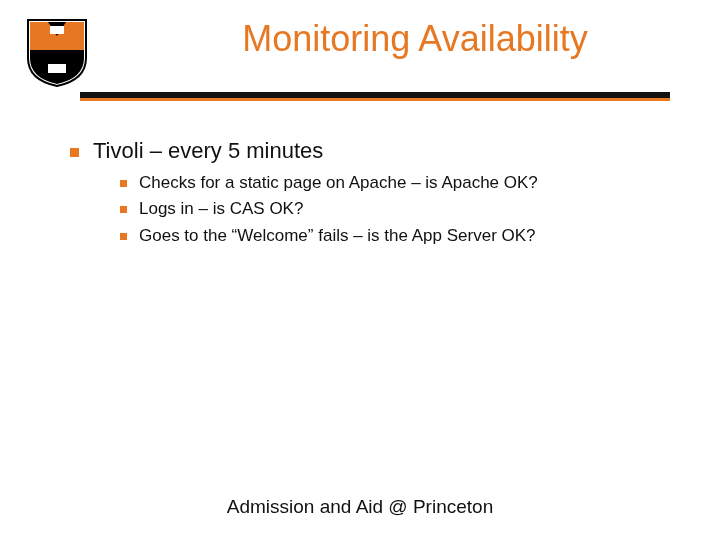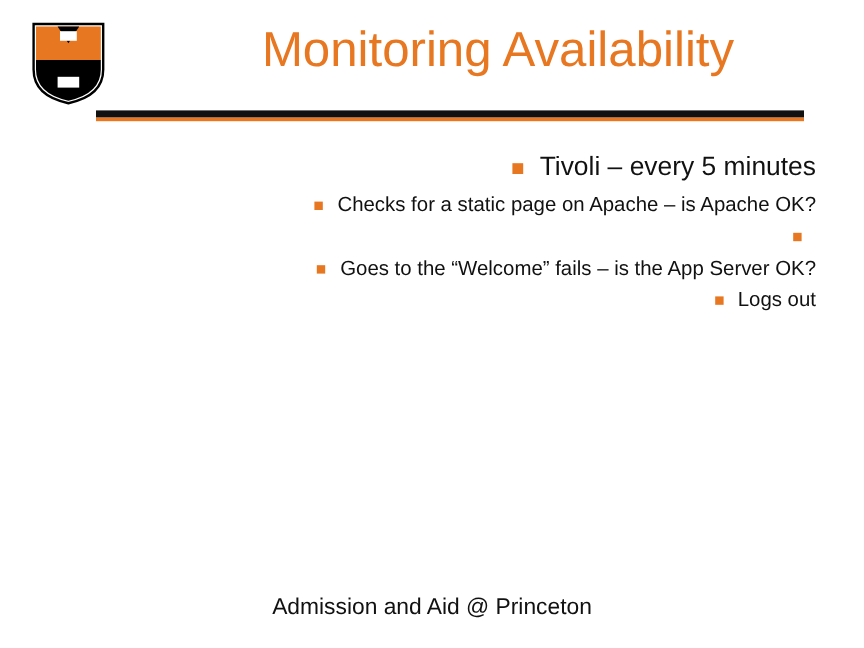"Monitoring Availability" .title { font-size: 41px -> 36px }
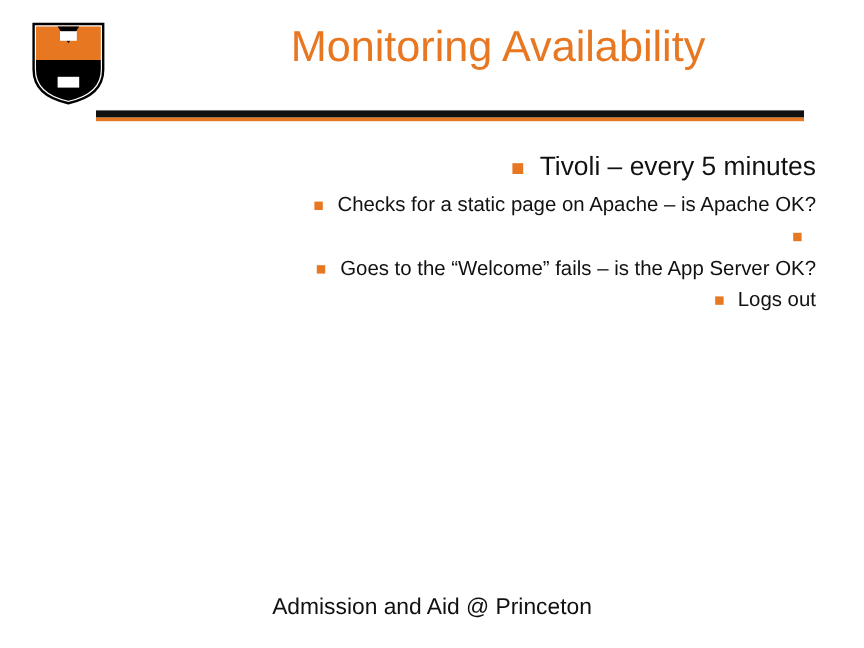"Tivoli – every 5 minutes" .body { text-align: right -> none; top: 120px -> 132px }
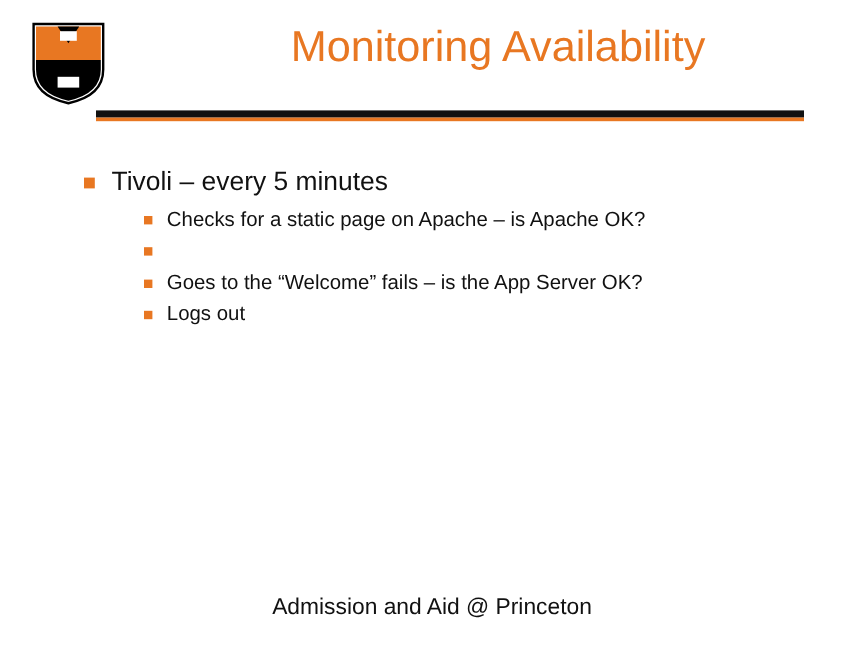"Logs in – is CAS" span { html: none -> <span>Logs in – is CAS OK?</span> }
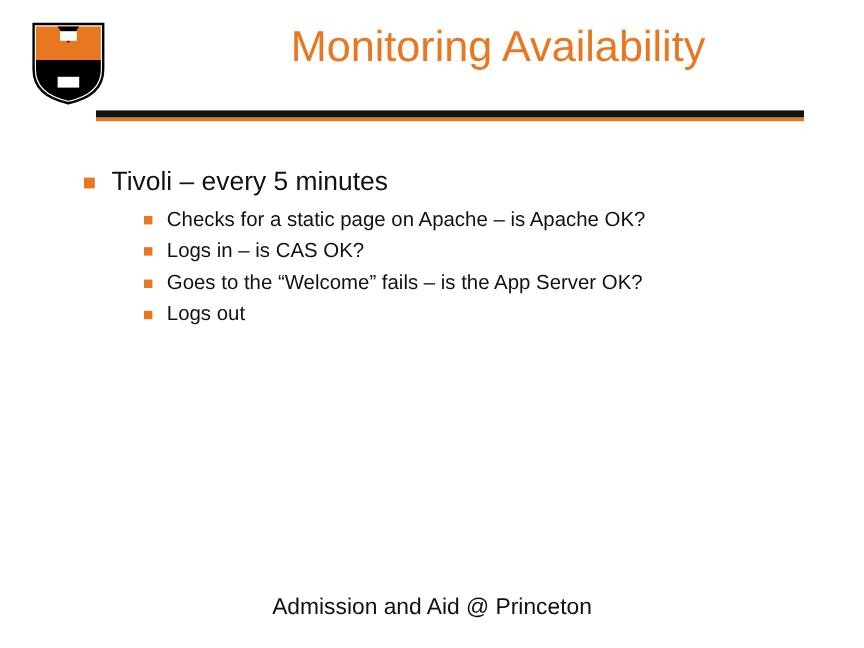"Logs out" div.b2 { html: <div><span></span><span>Logs out</span></div> -> none }
